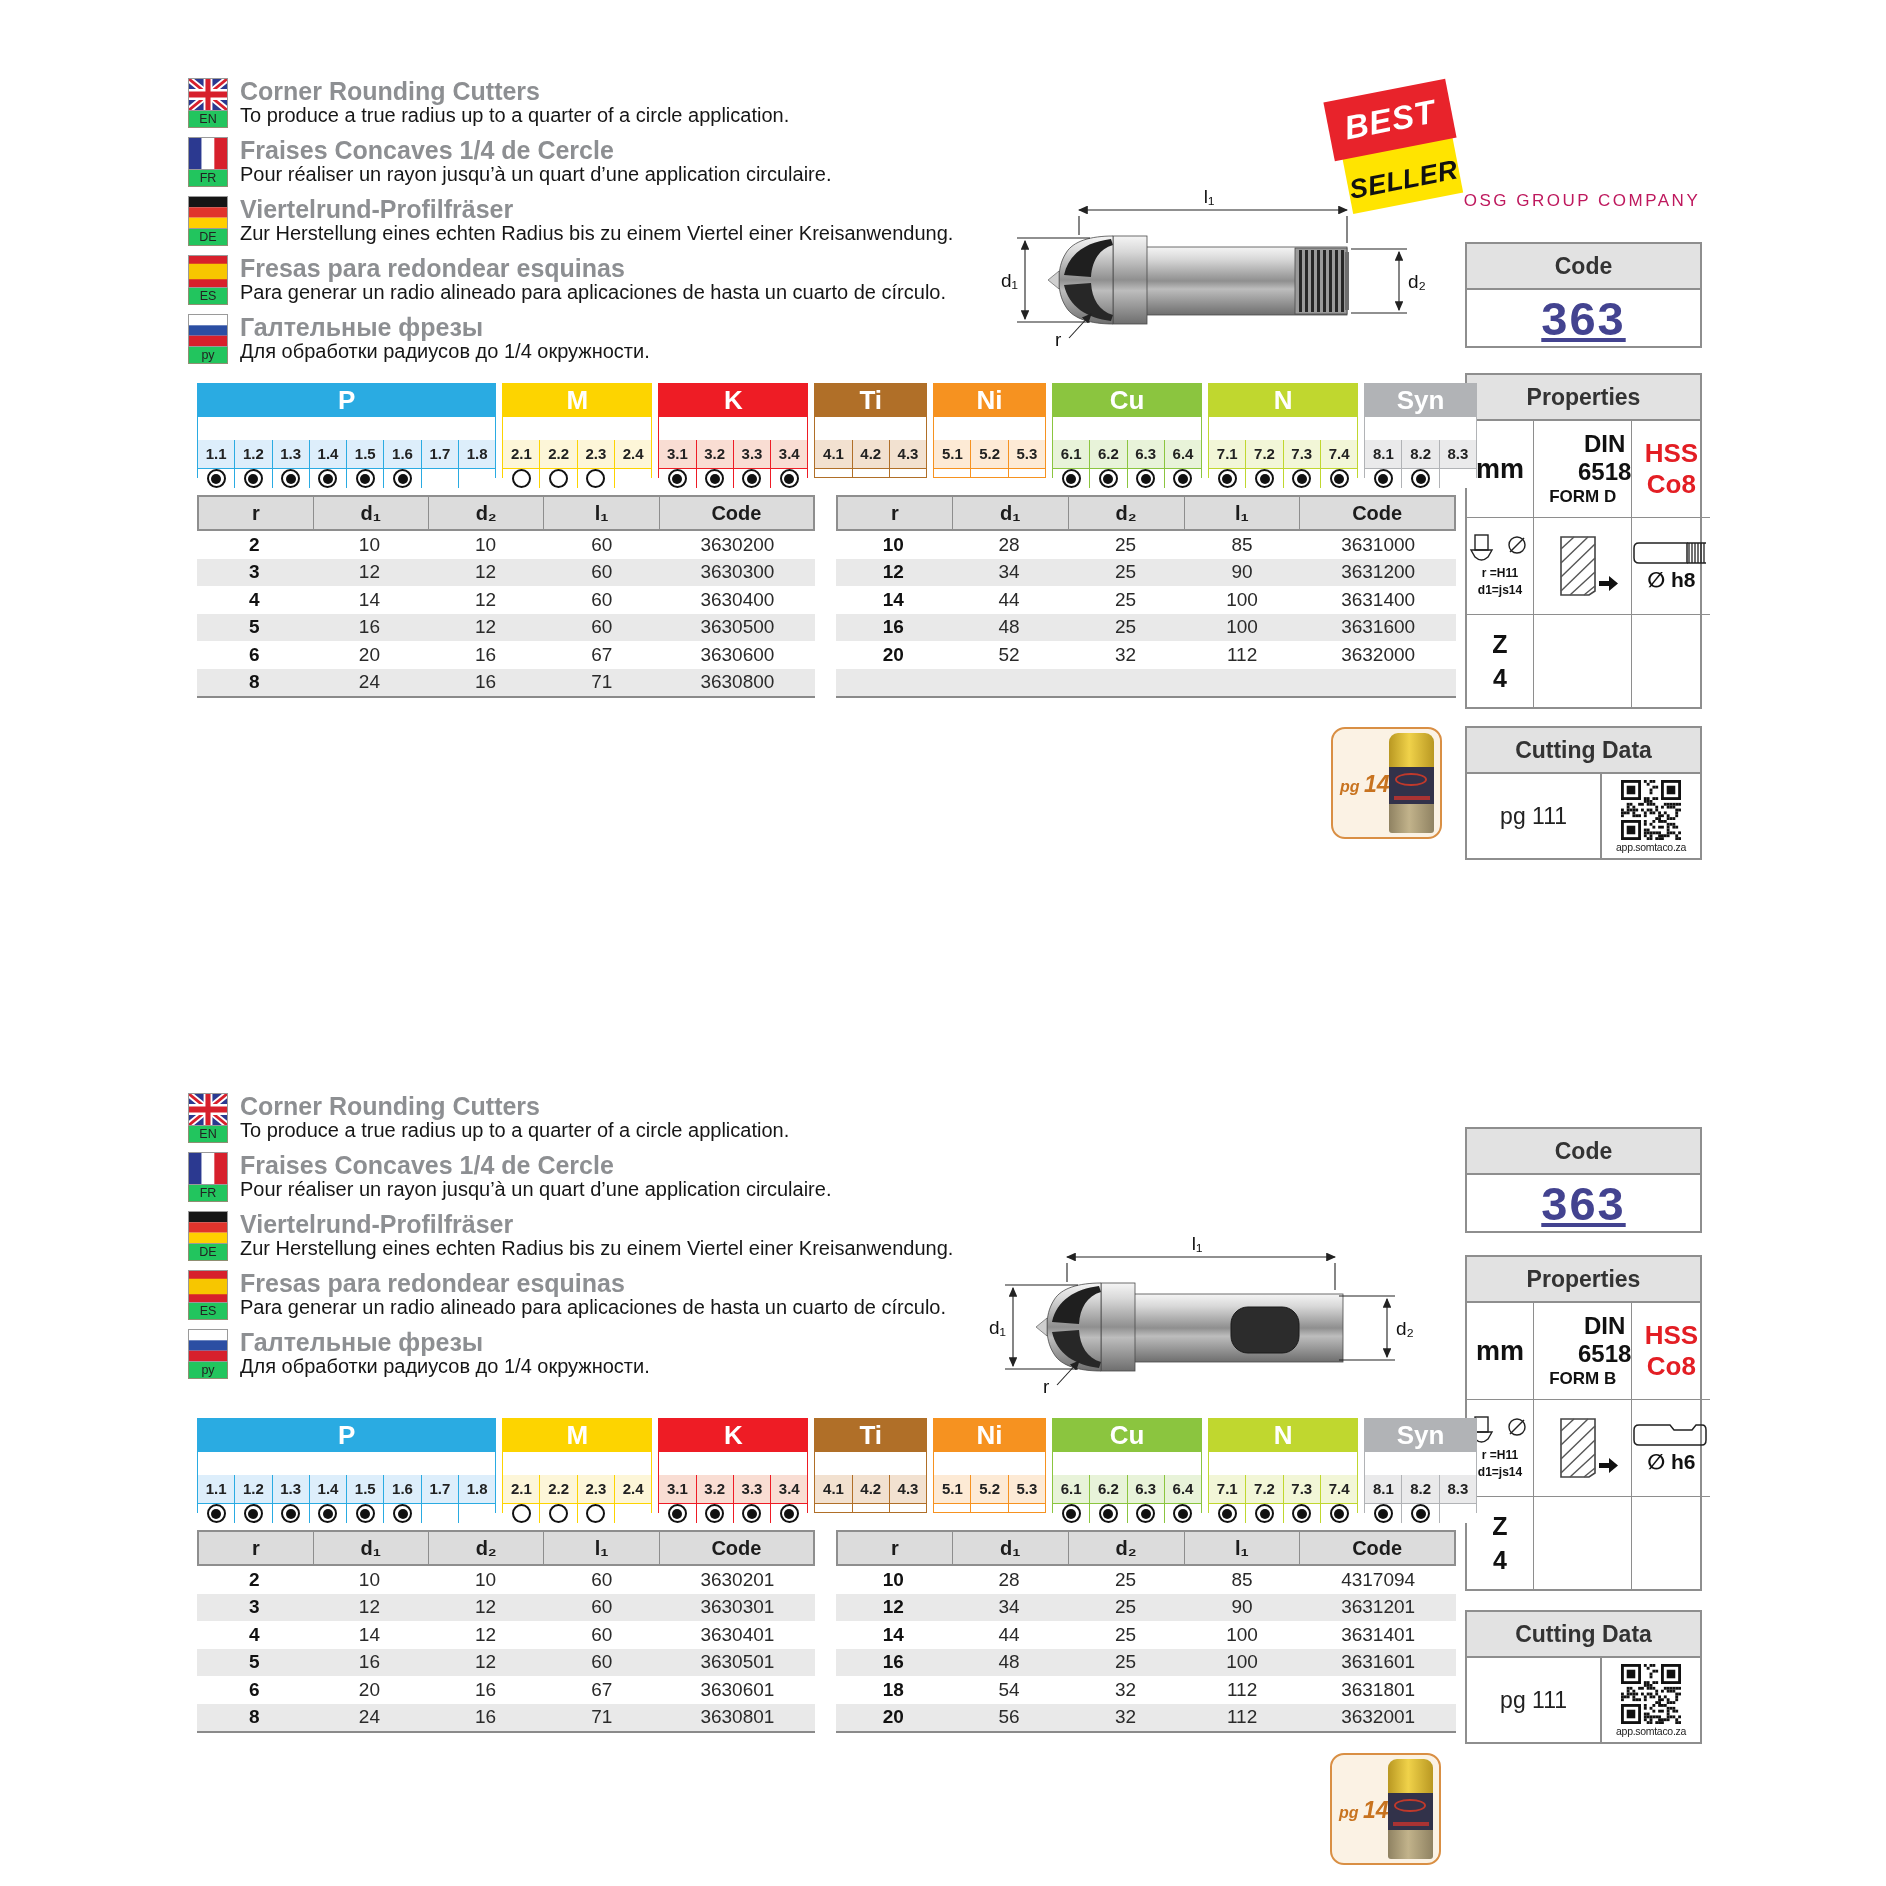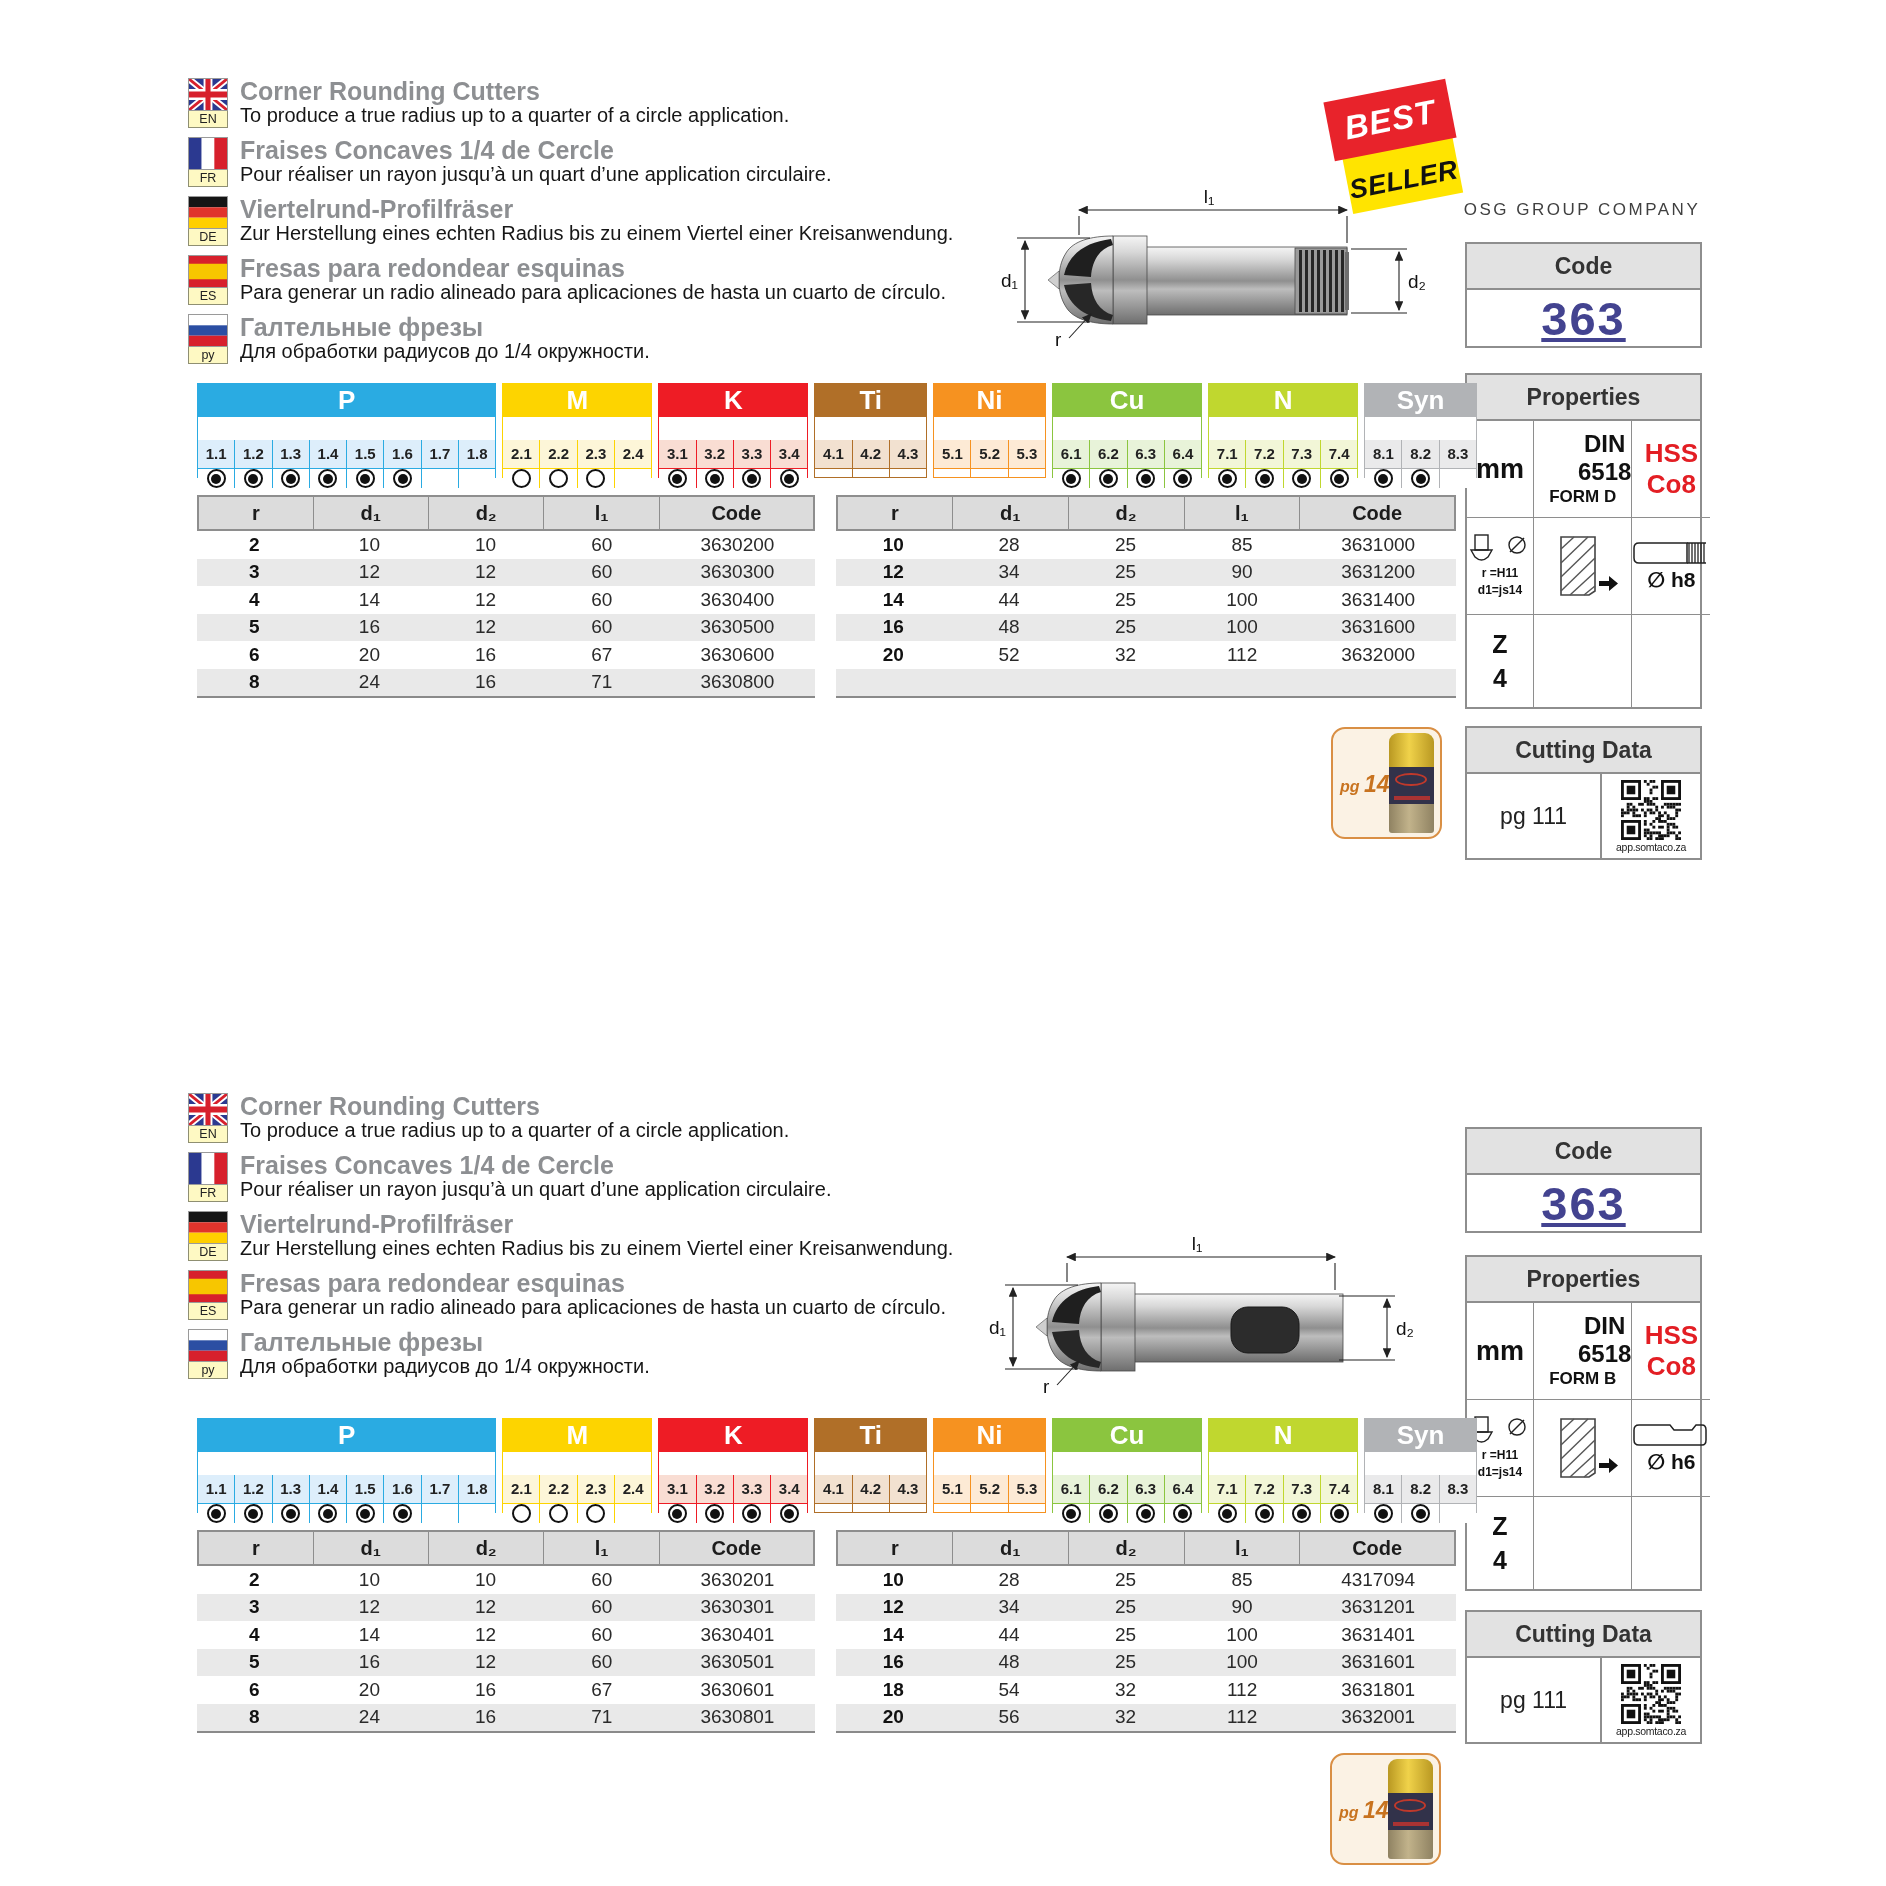"EN" .flaglabel { background: #fef9c3 -> #22c55e }
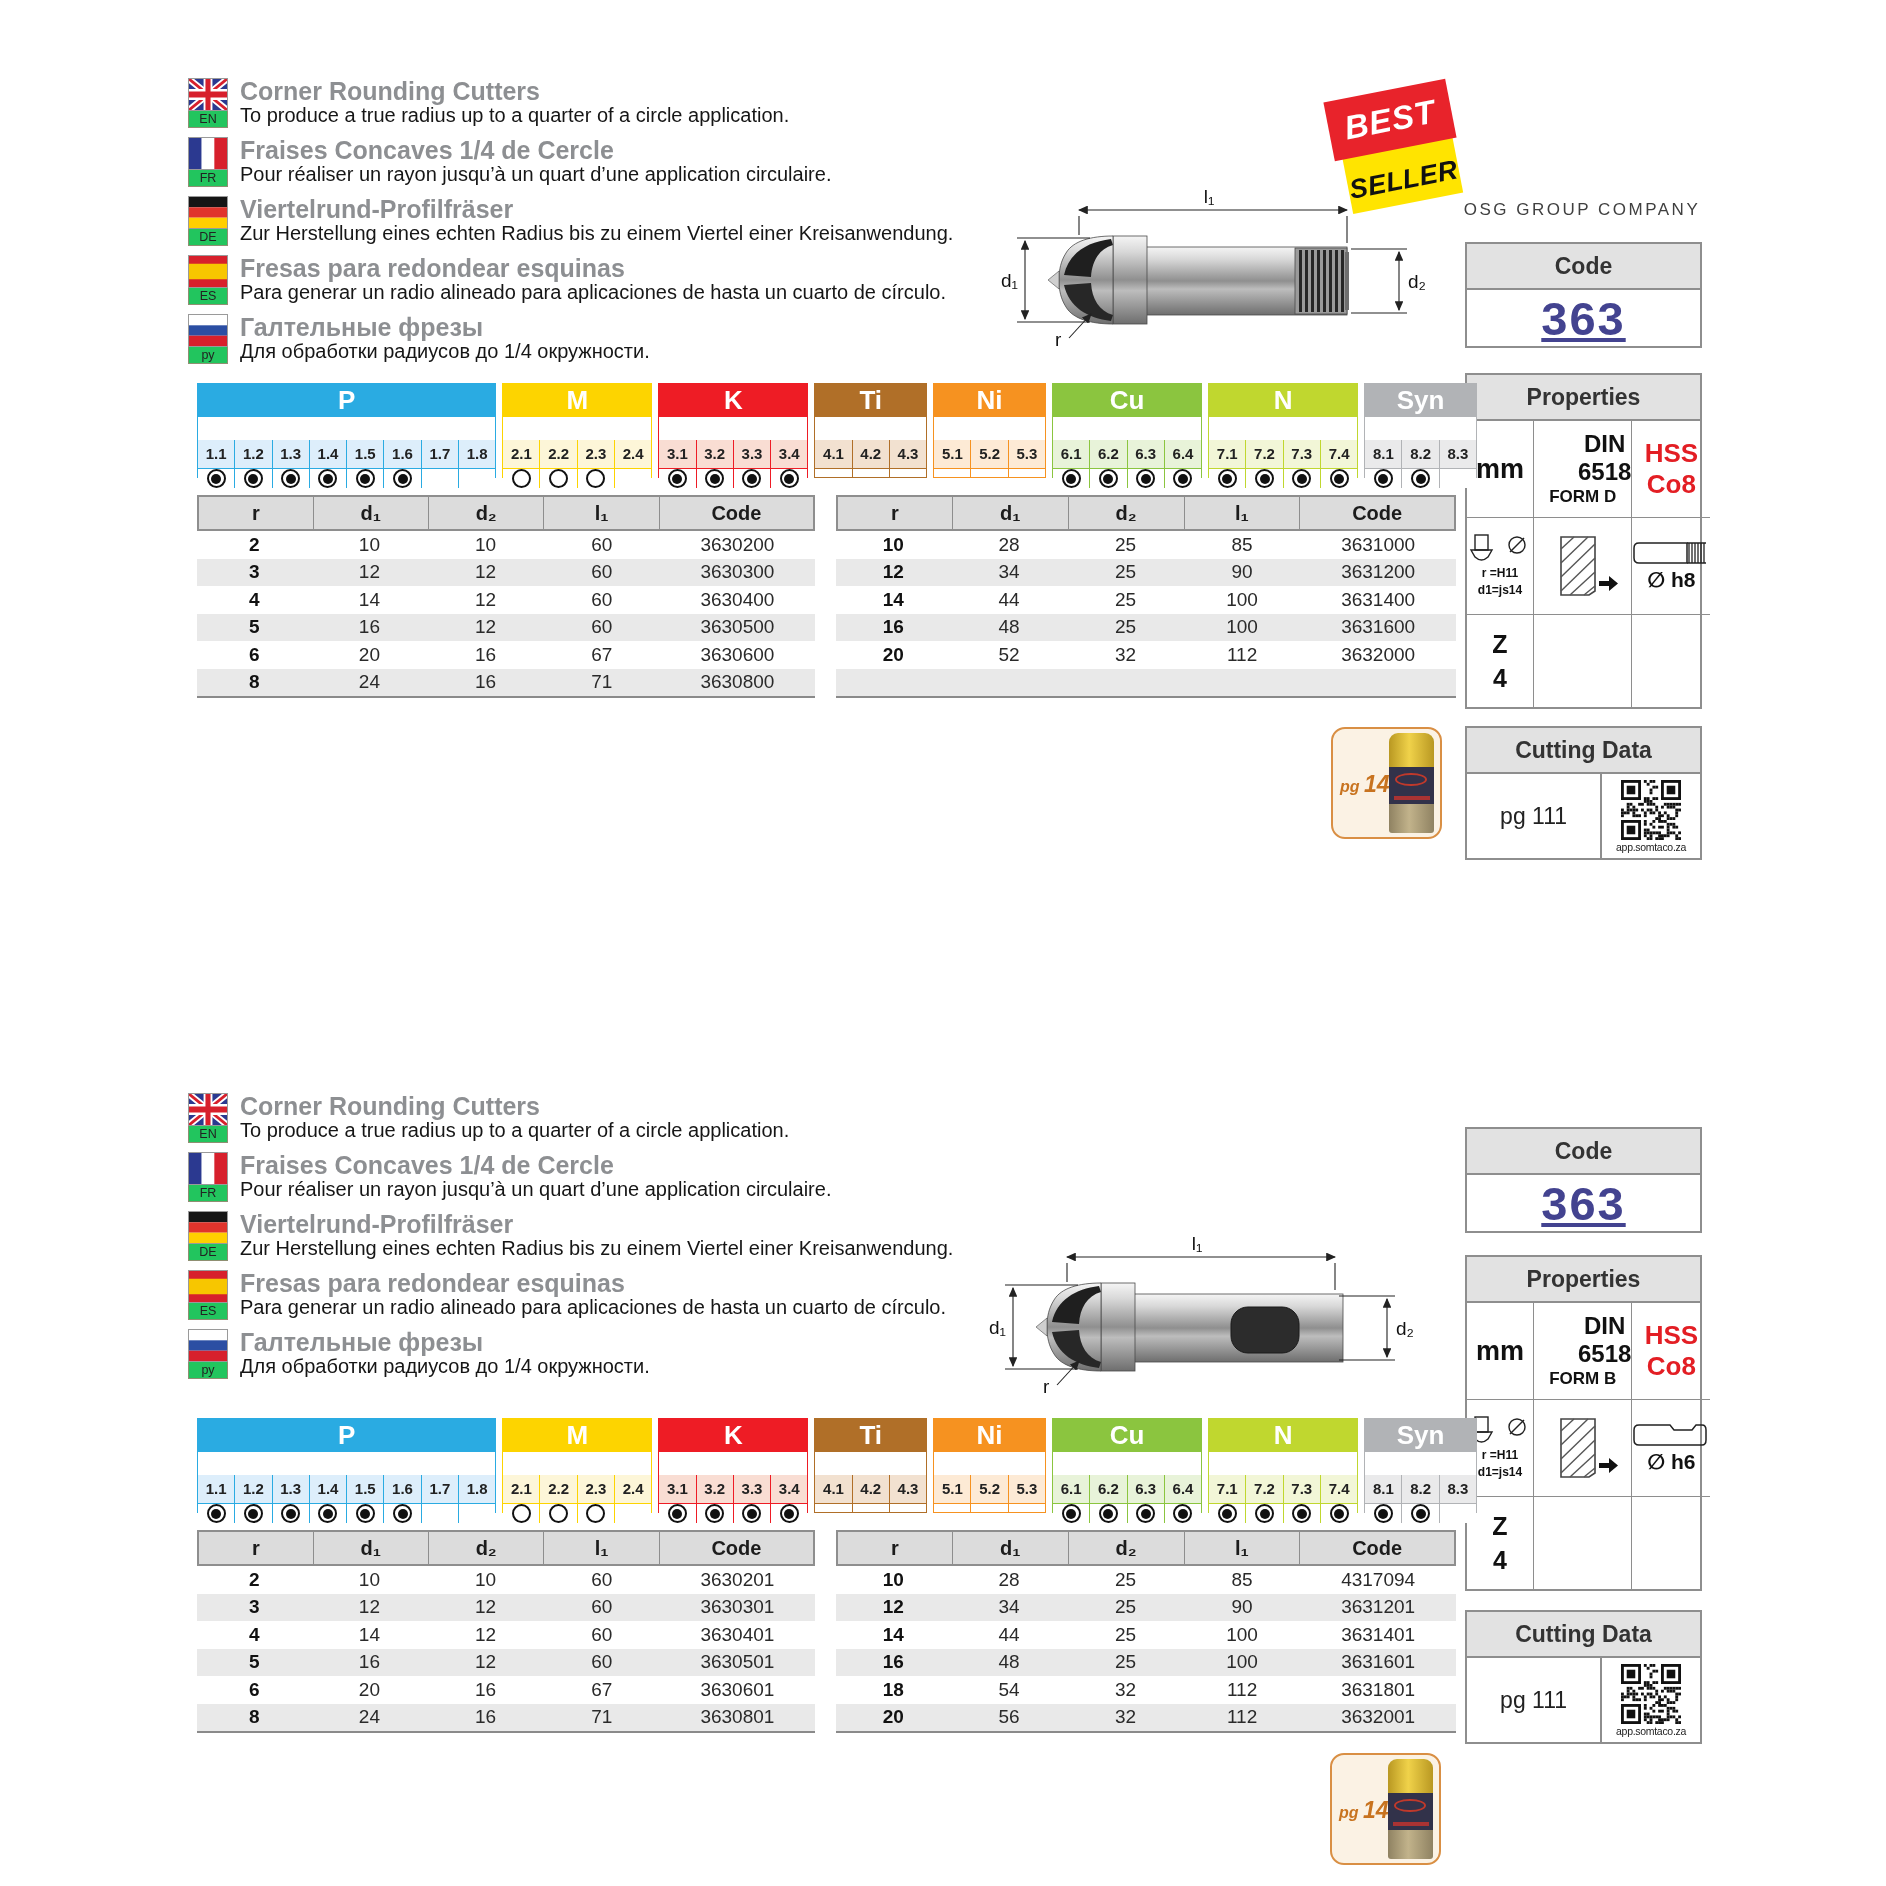"OSG GROUP COMPANY" .osg { color: #404040 -> #be185d; top: 200px -> 191px }
